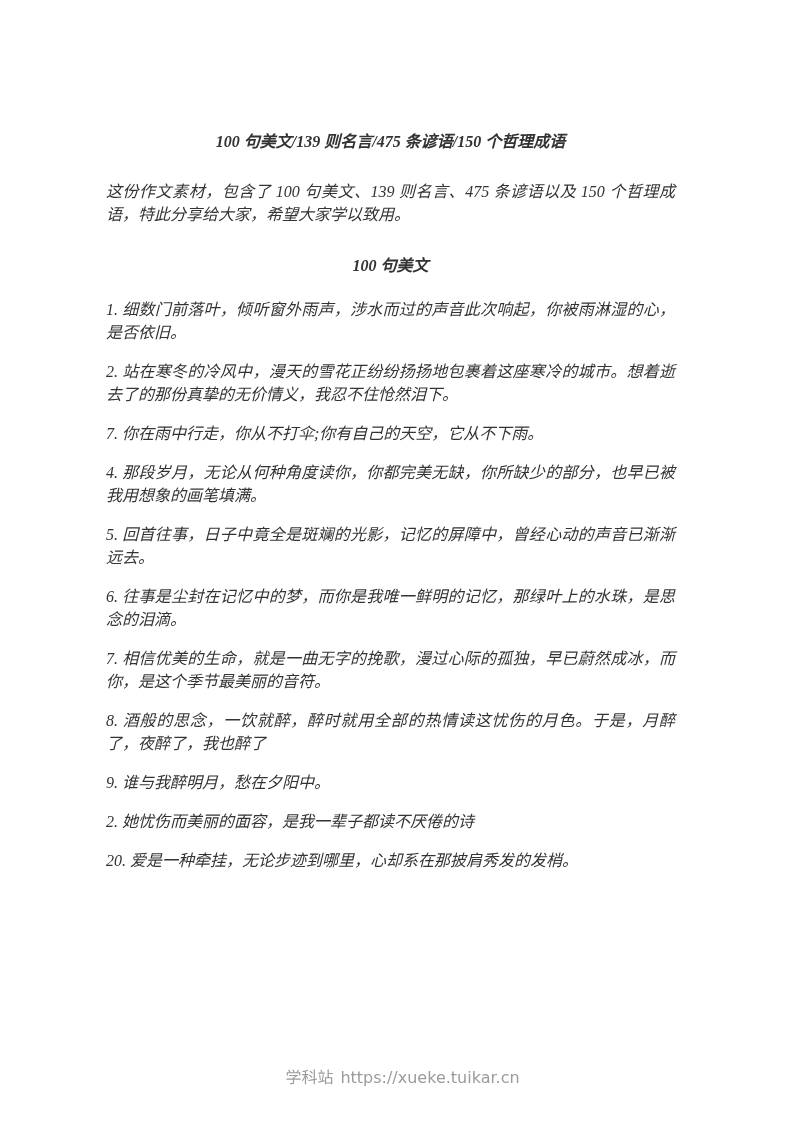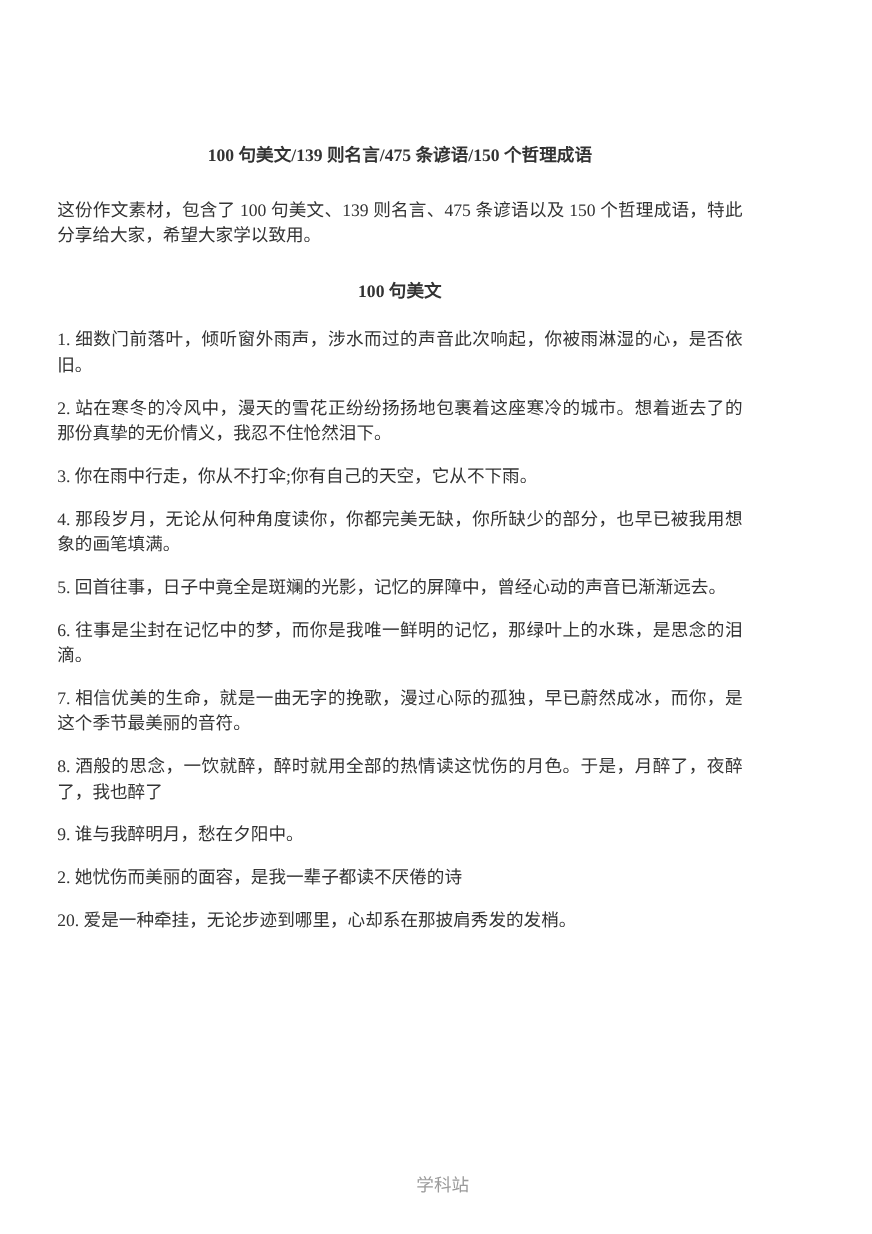"100 句美文/139 则名言/475 条谚语/150 个哲理成语" .page { font-style: none -> italic; padding: 130px 118px 0 52px -> 130px 118px 0 106px }
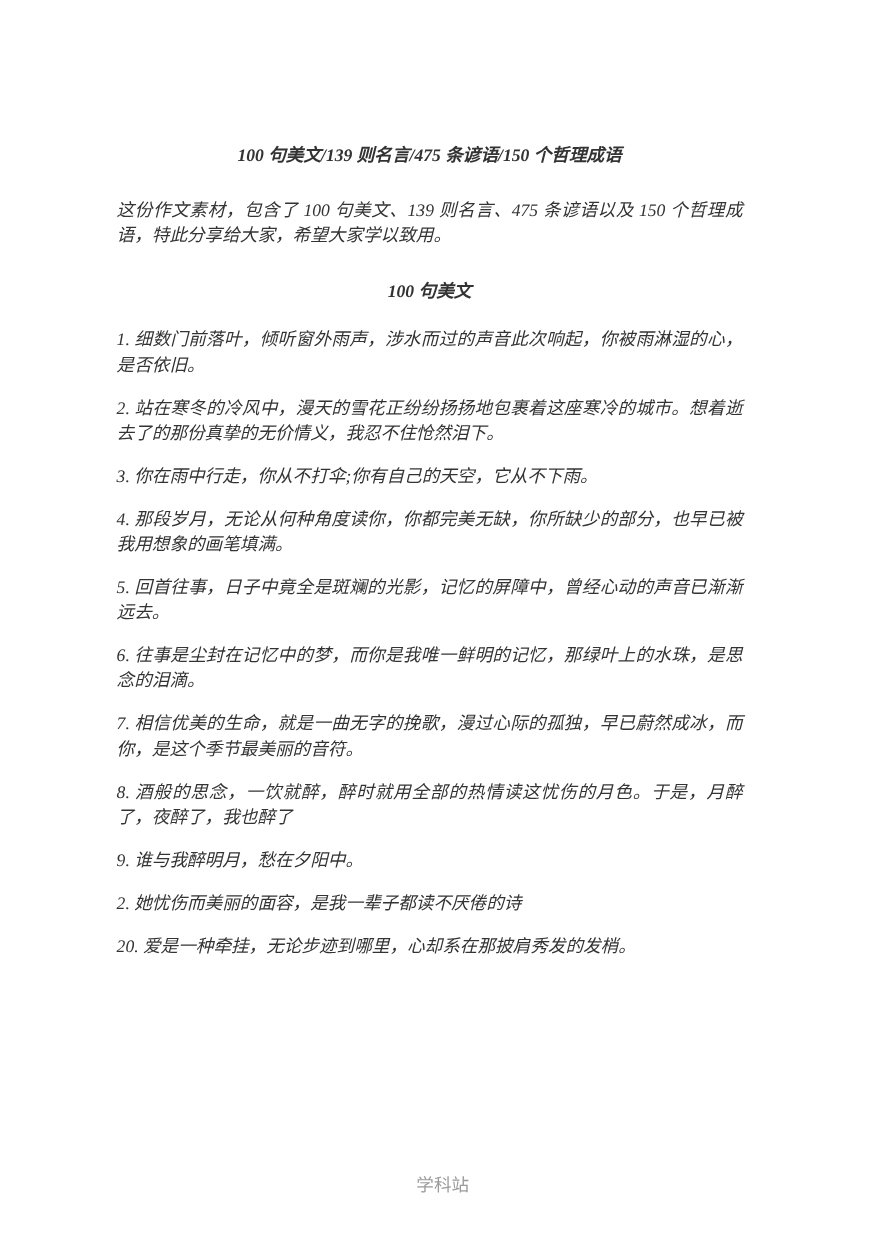"3. 你在雨中行走，你从不打伞;你有自己的天空，它从不下雨。" p.item { text: 3 -> 7 }
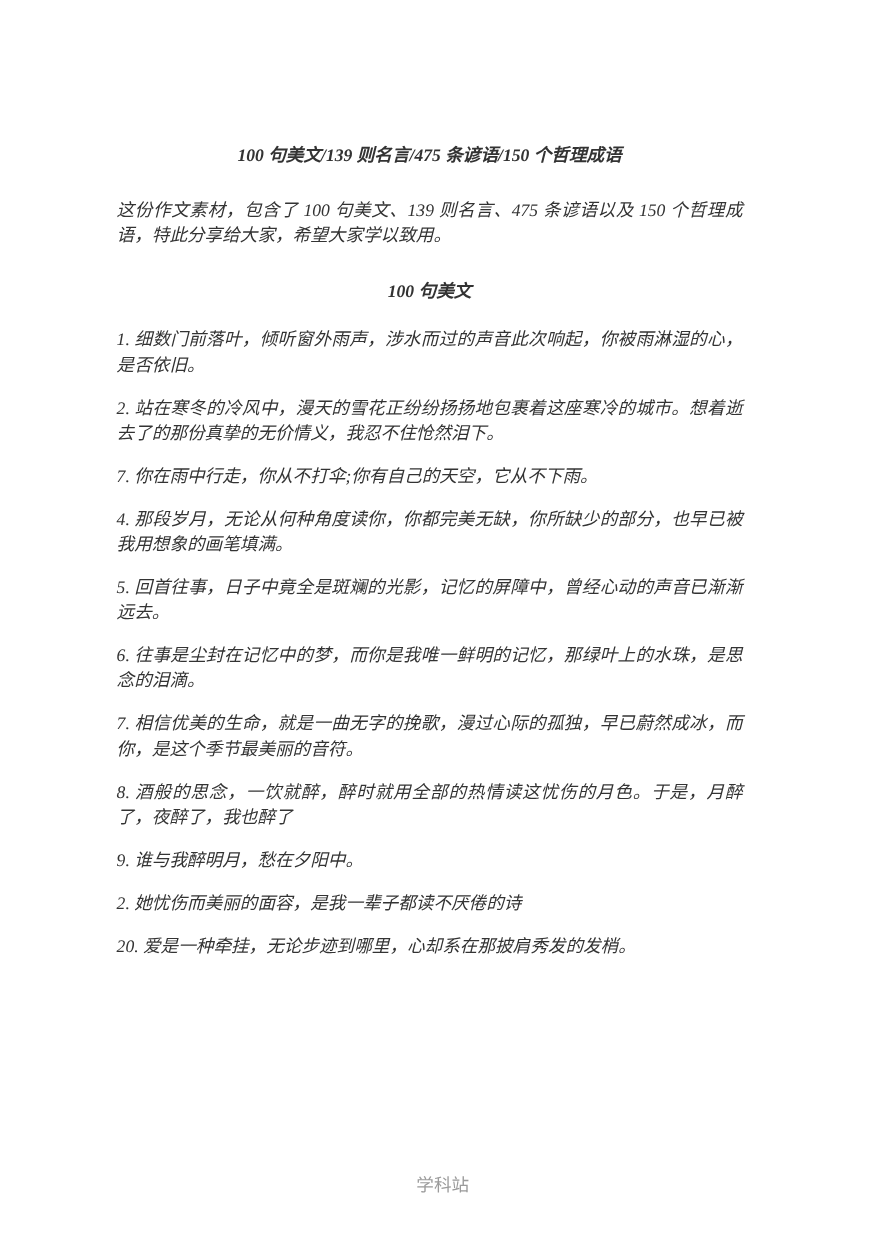"https://xueke.tuikar.cn" a { html: none -> <a>https://xueke.tuikar.cn</a> }
